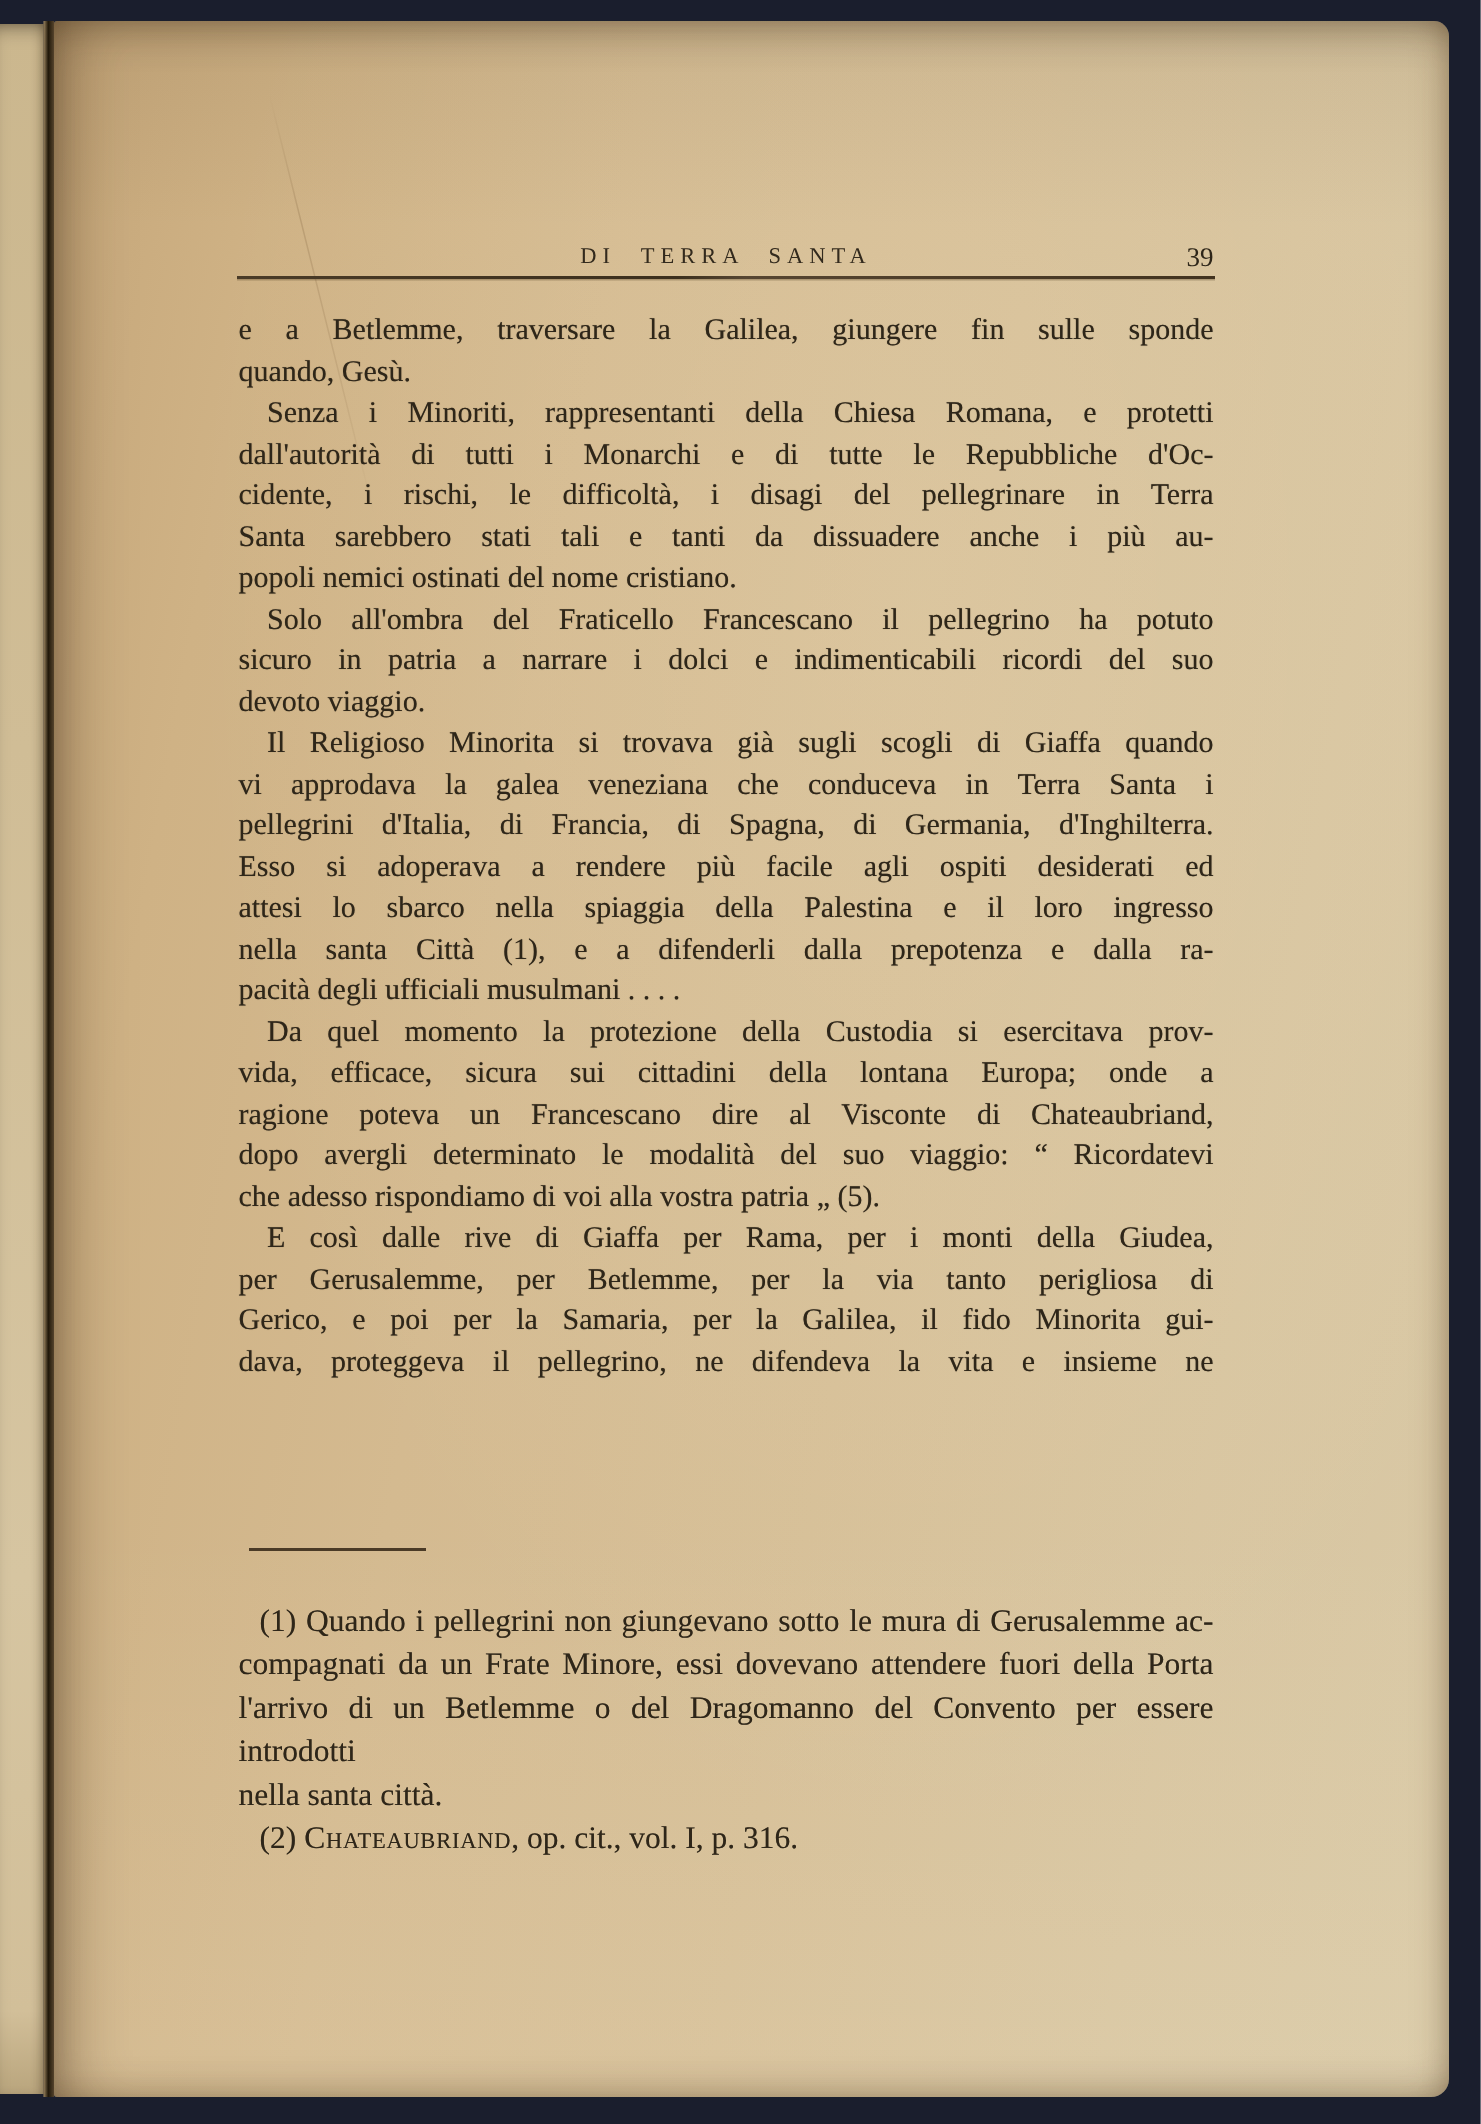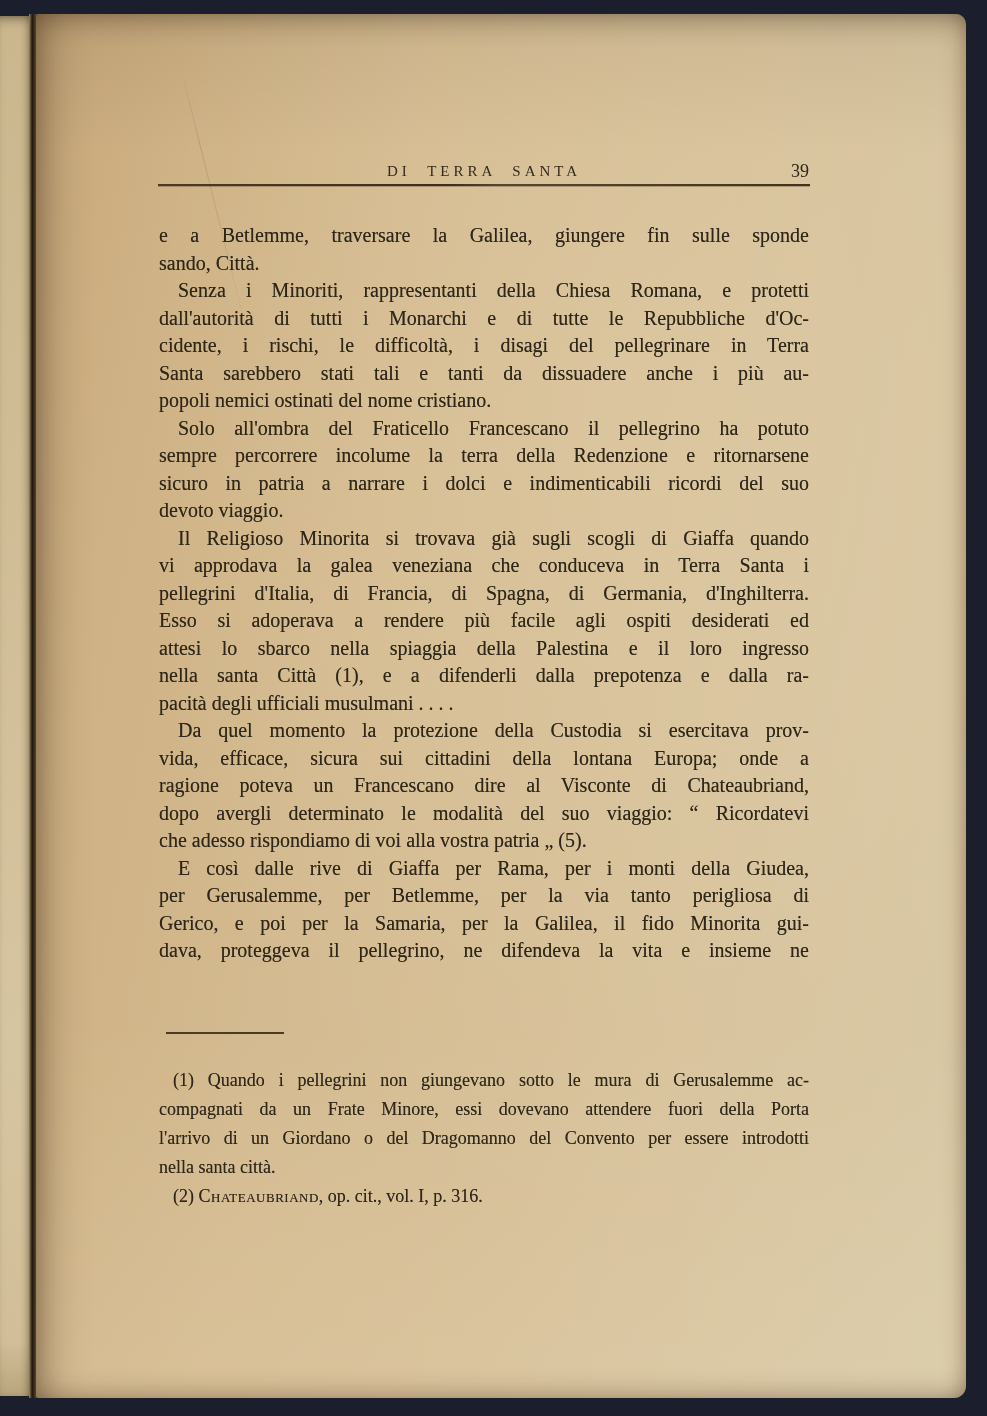"e a Betlemme, traversare la" .body-text { margin-top: 15px -> none }
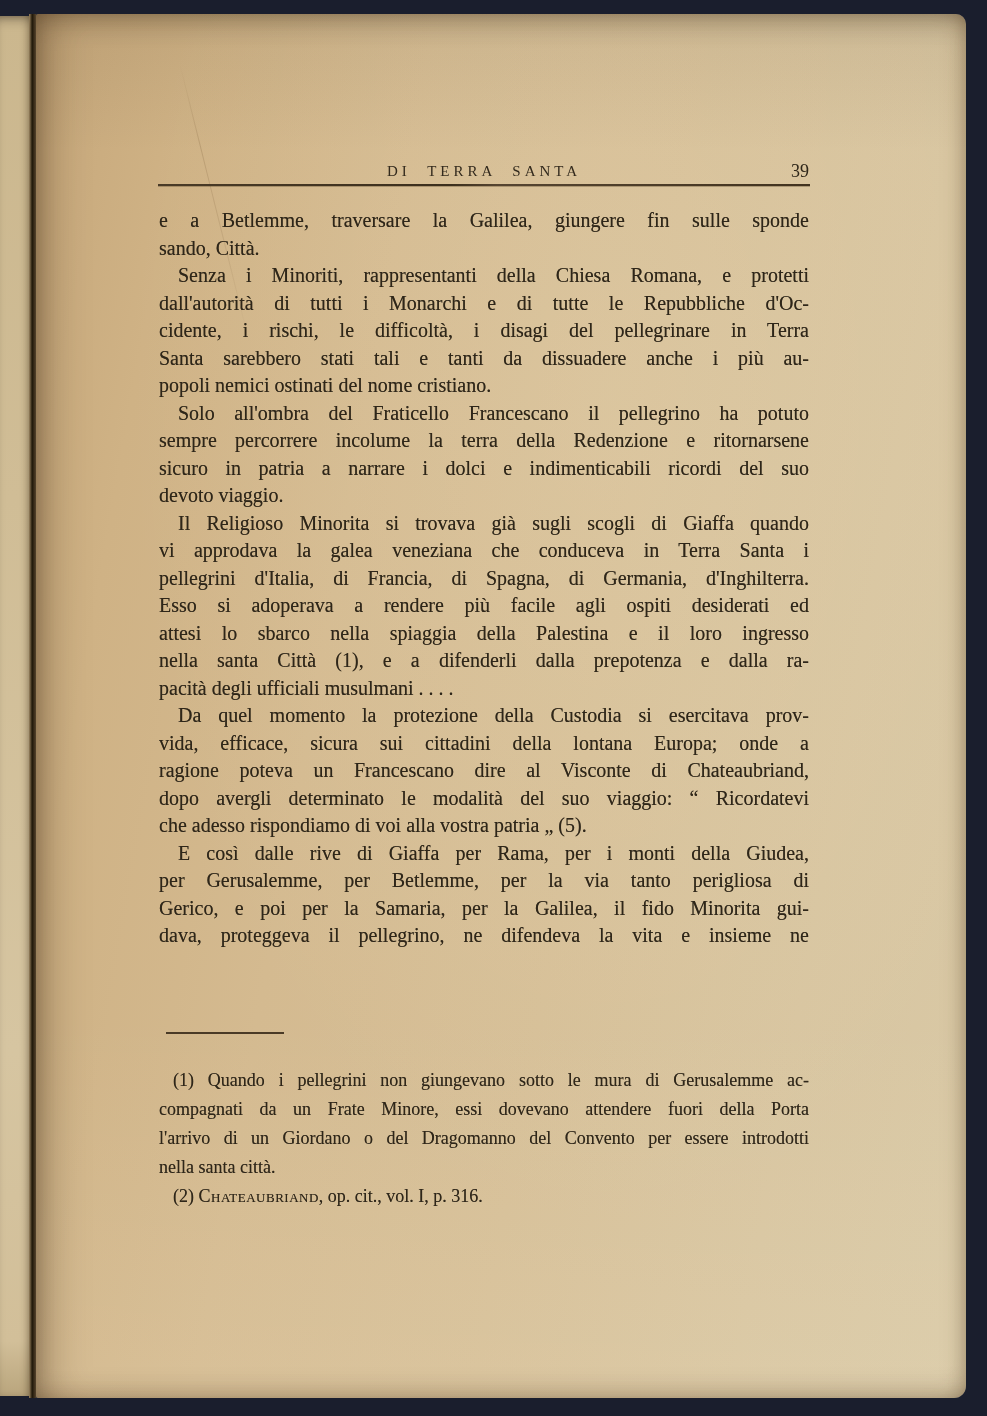"sando, Città." div.line { text: sando, Città -> quando, Gesù }
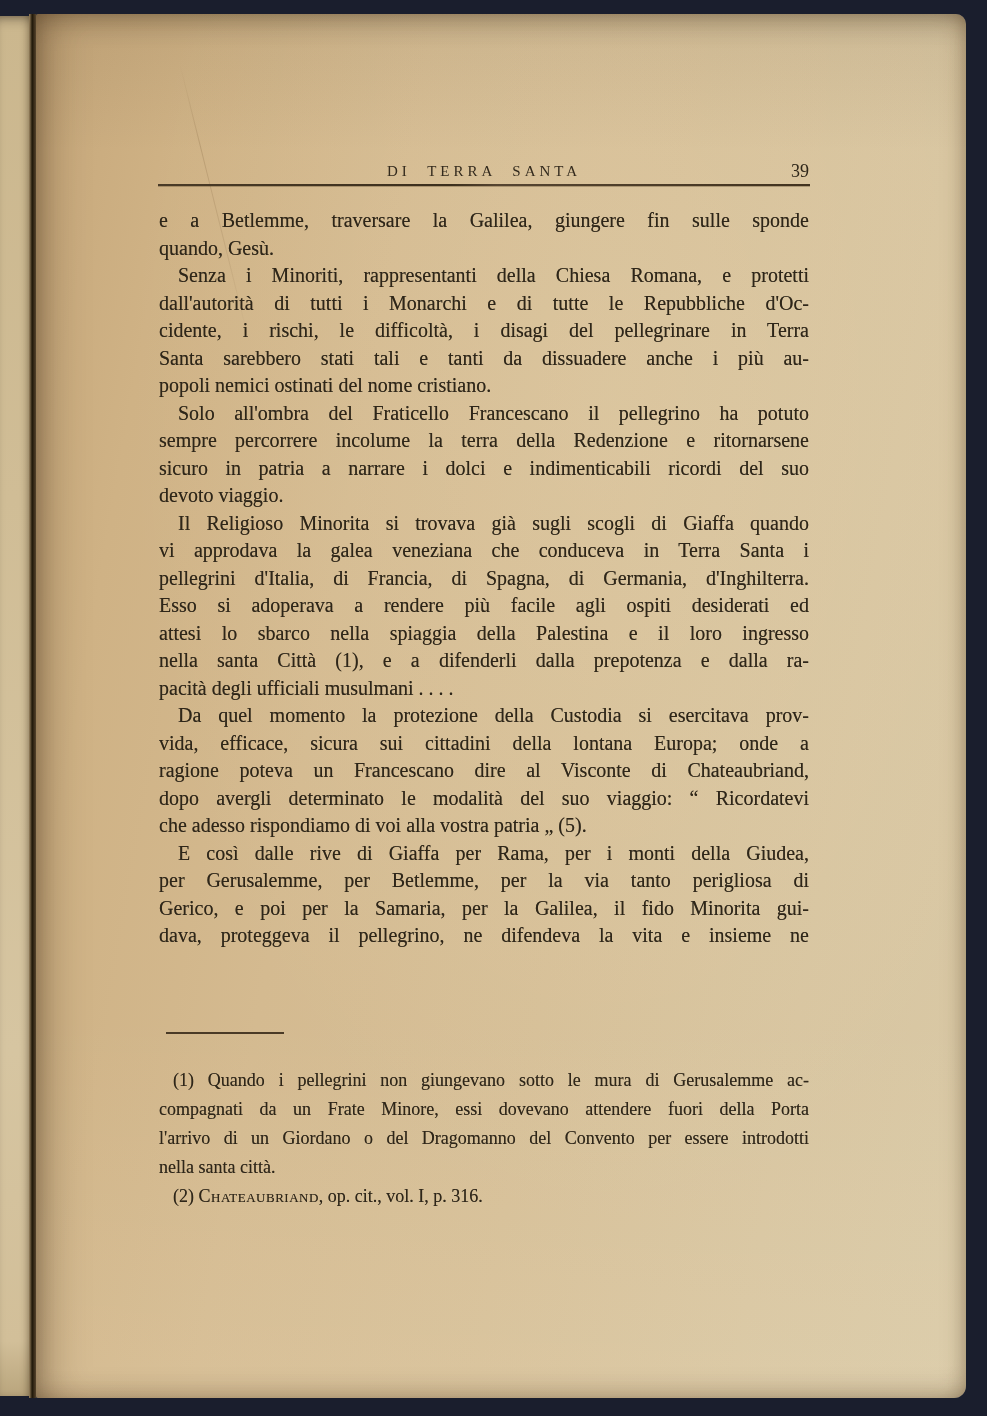"sempre percorrere incolume la terra" div.line { html: <div>sempre percorrere incolume la terra della Redenzione e ritornarsene</div> -> none }
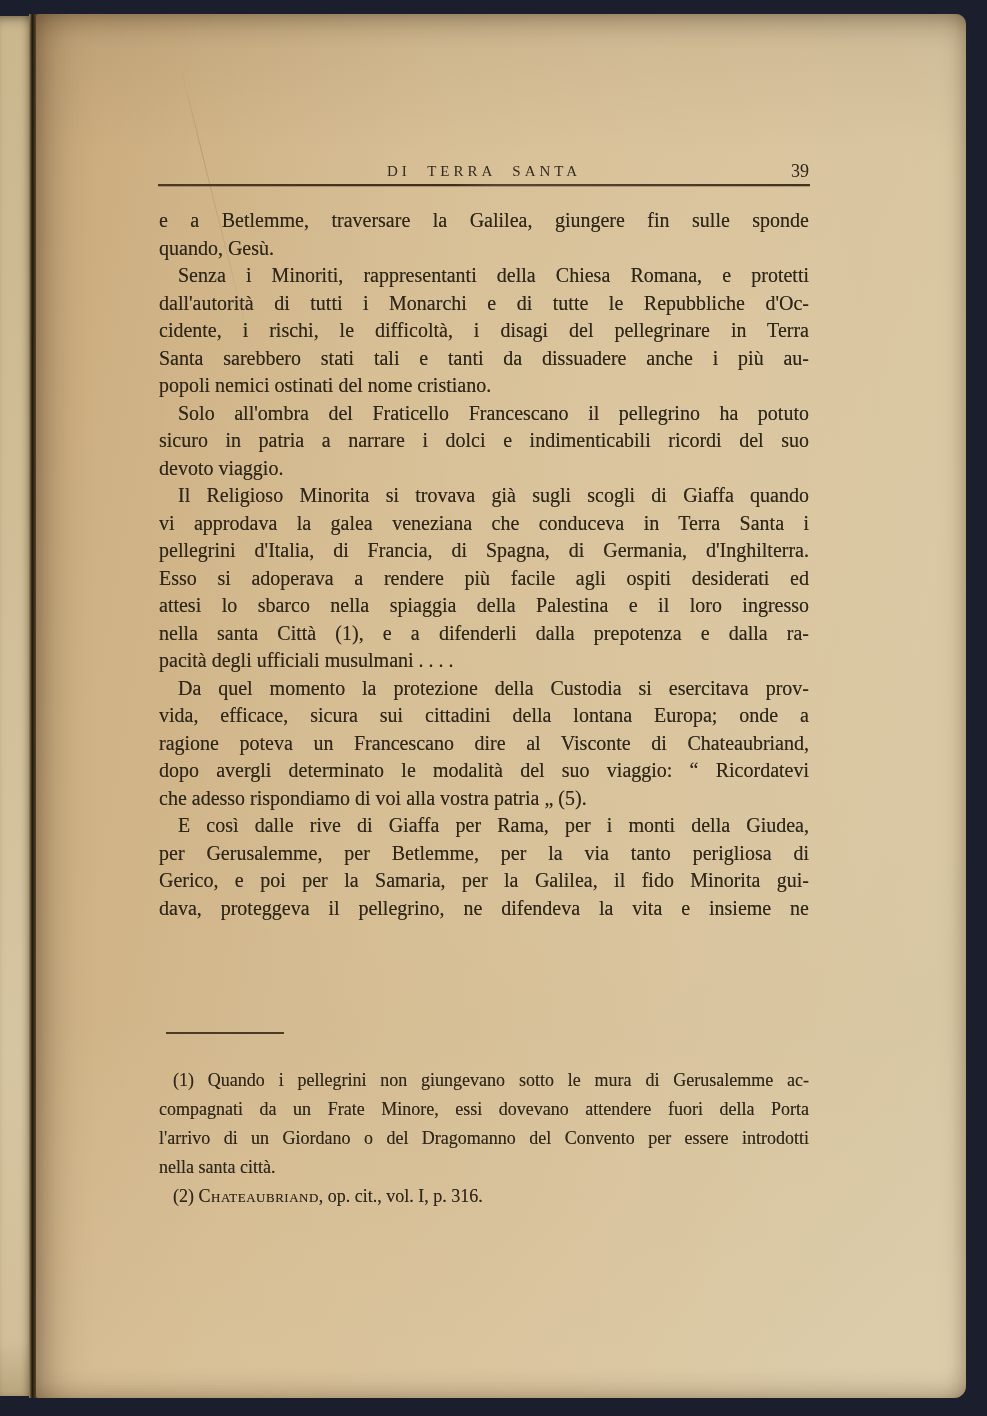"(1) Quando i pellegrini non" .footnotes { font-size: 18px -> 21px }
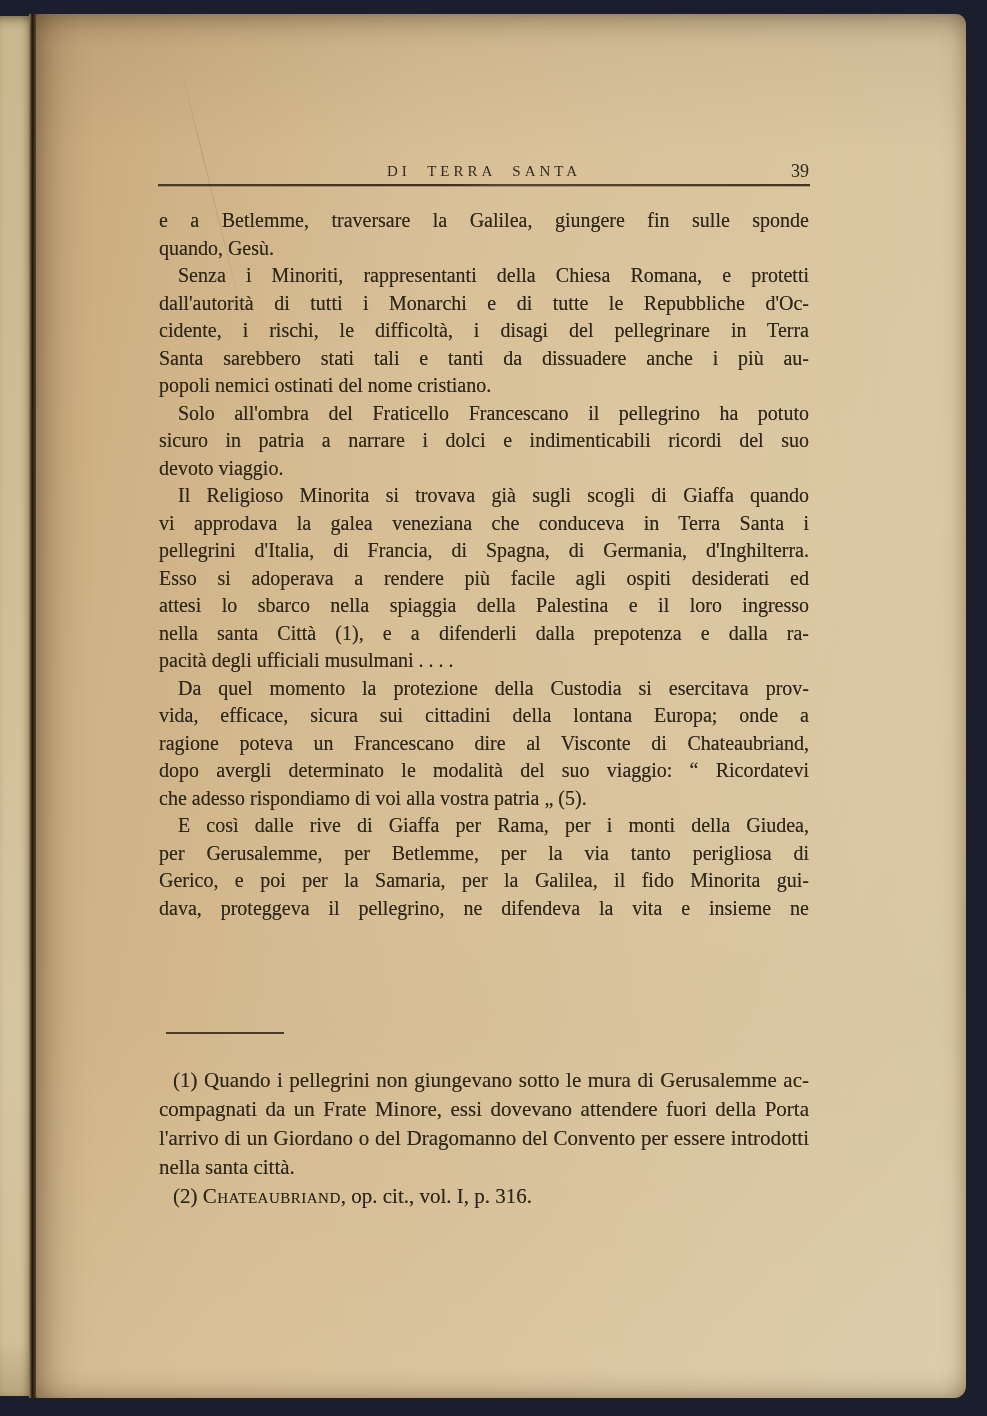"l'arrivo di un Giordano o" div.fn-line { text: Giordano -> Betlemme }
